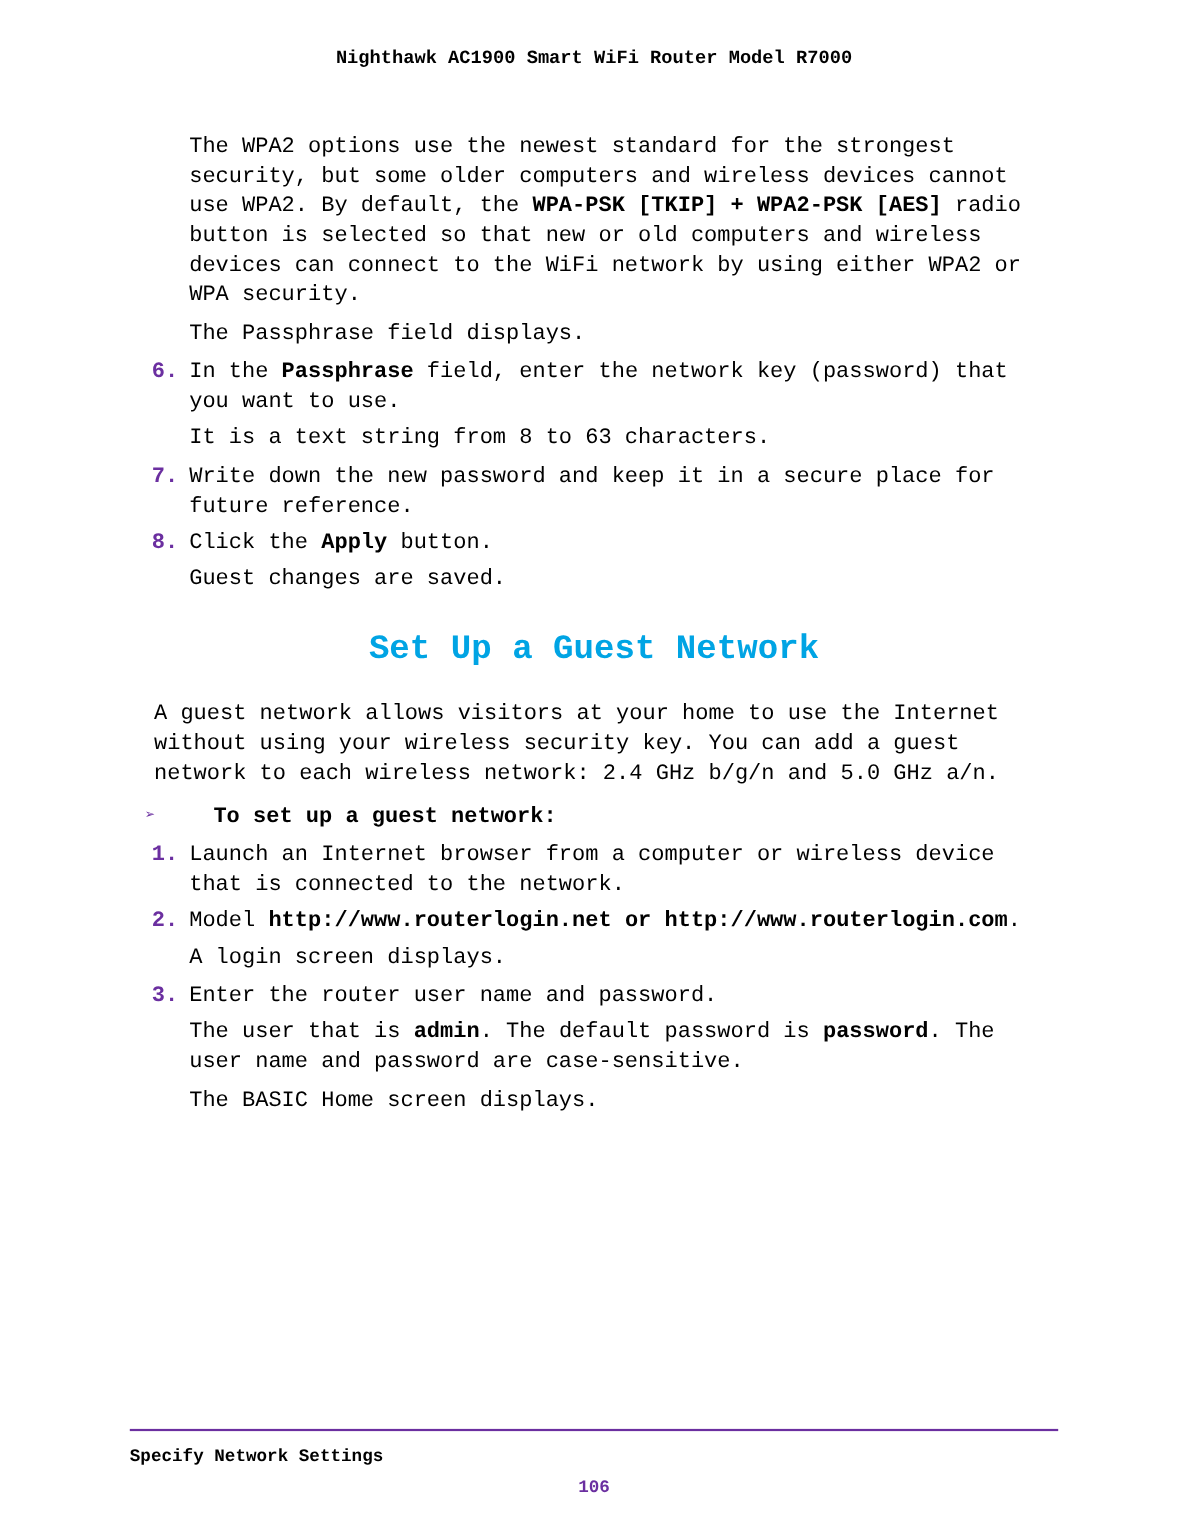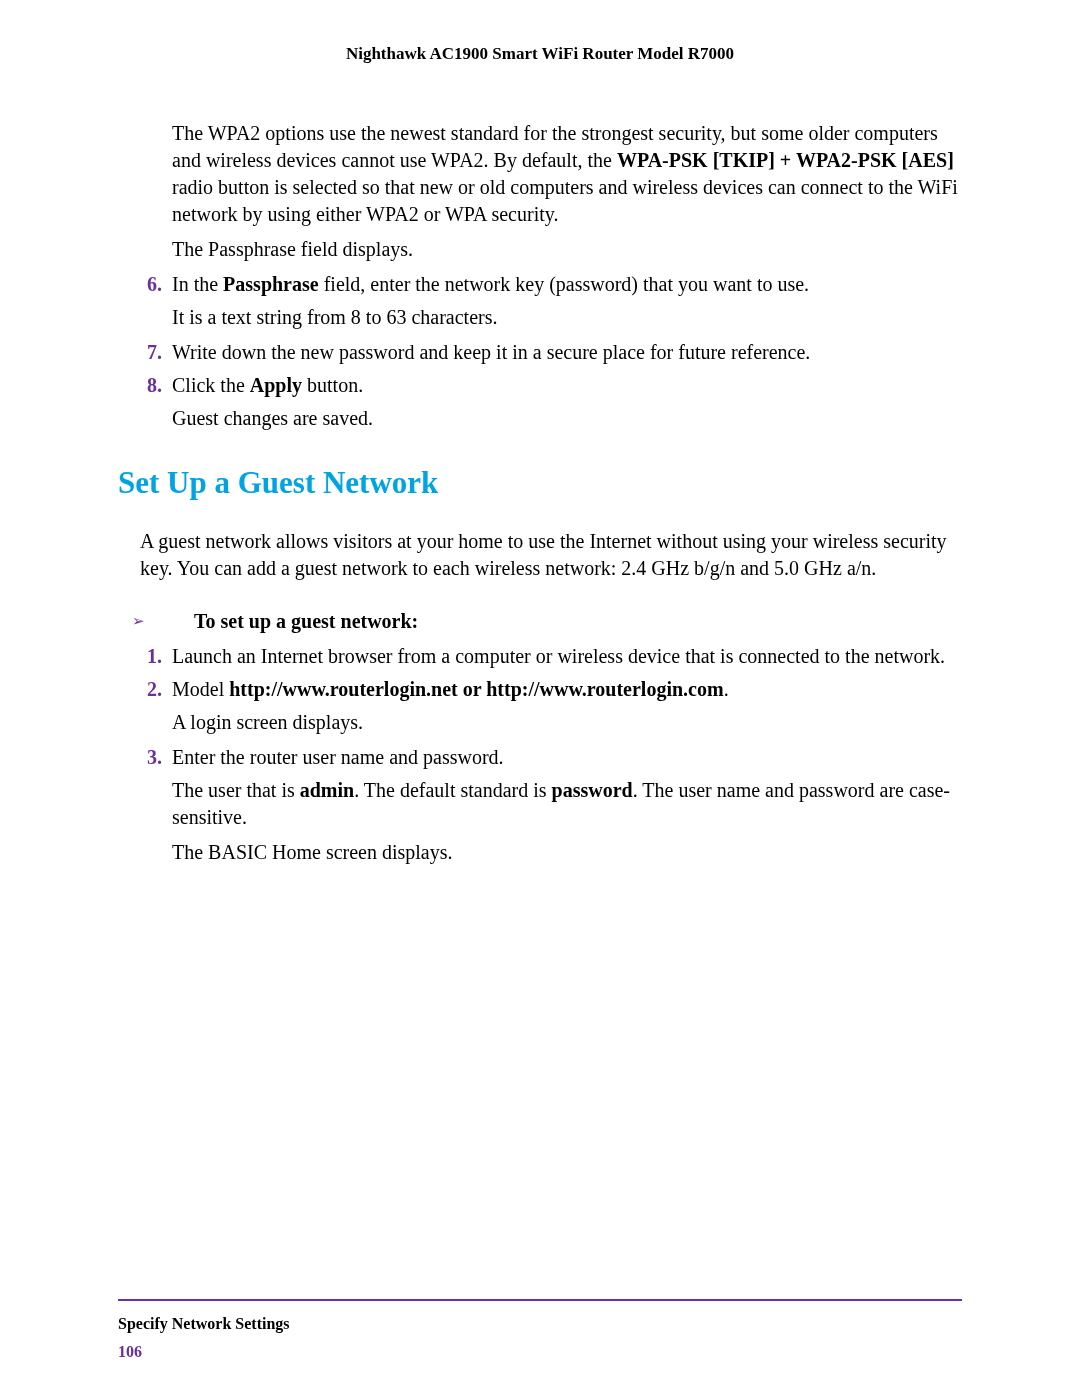"Nighthawk AC1900 Smart WiFi Router" .page { font-family: Liberation Serif, serif -> Liberation Mono, monospace }
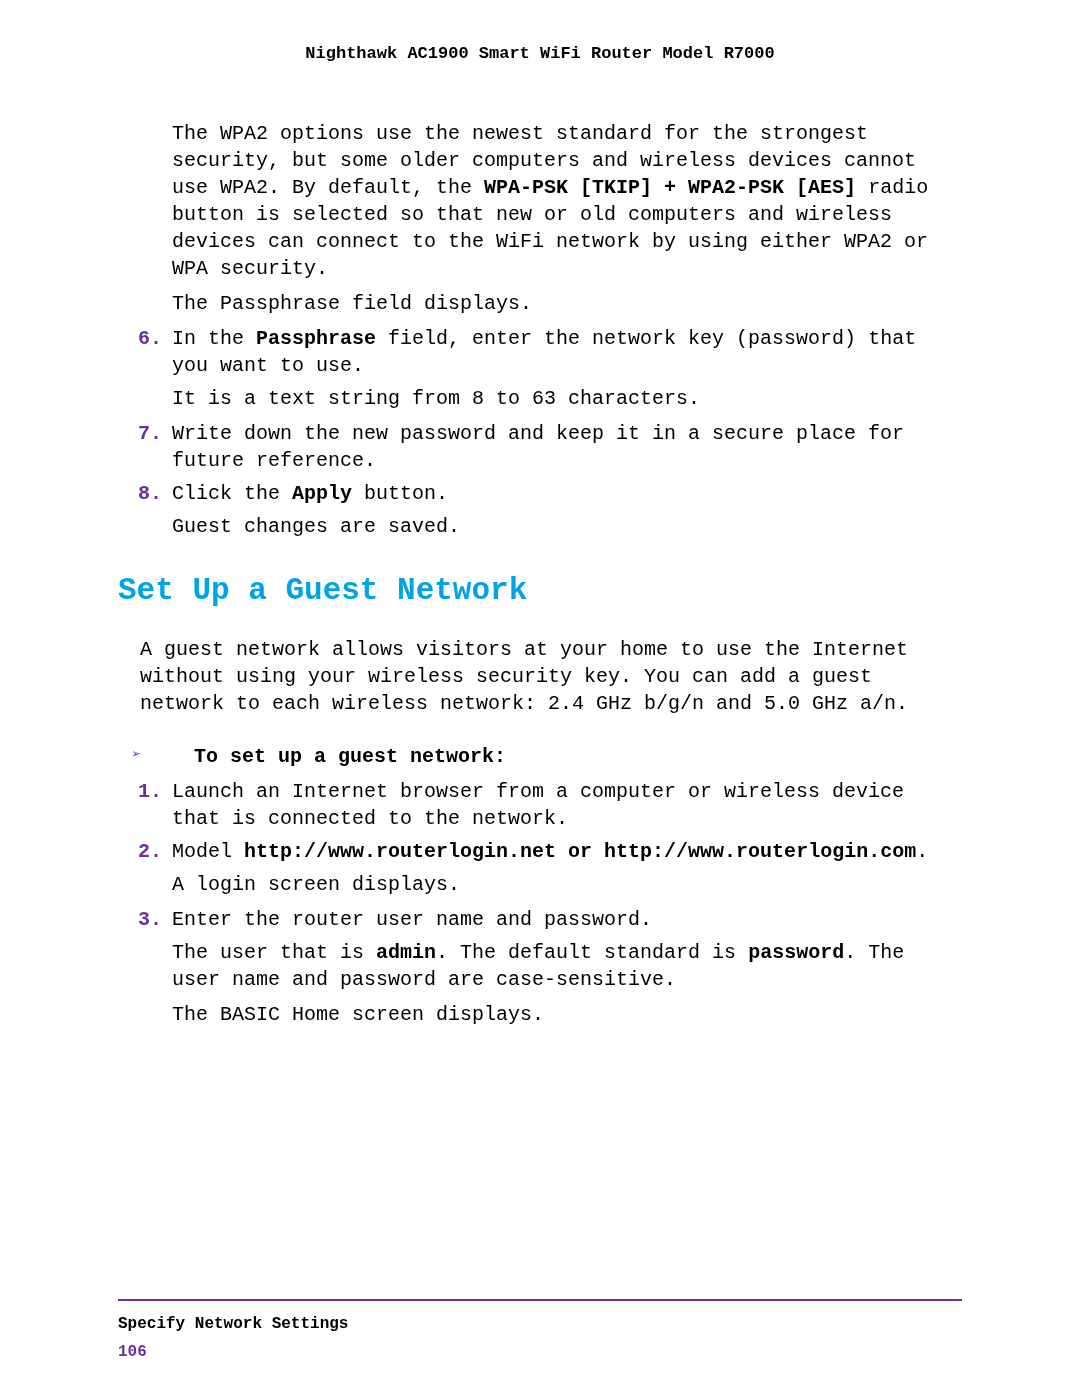"Set Up a Guest Network" .h2 { text-align: none -> center }
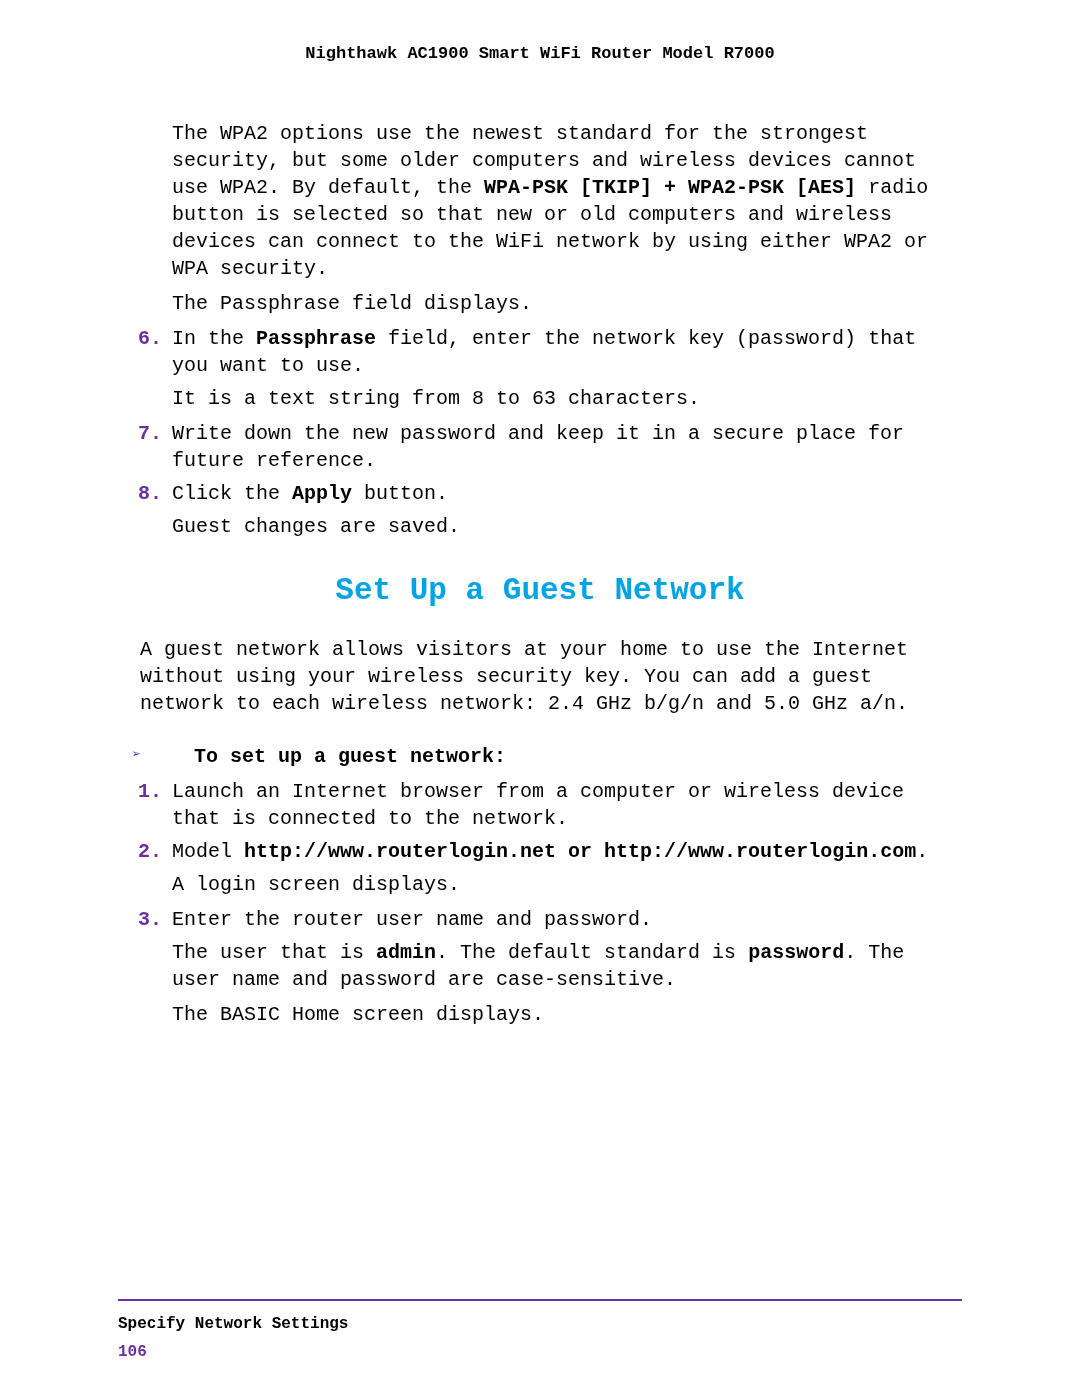"A guest network allows visitors" .intro { margin: 0 0 26px 22px -> 0 0 12px 22px }
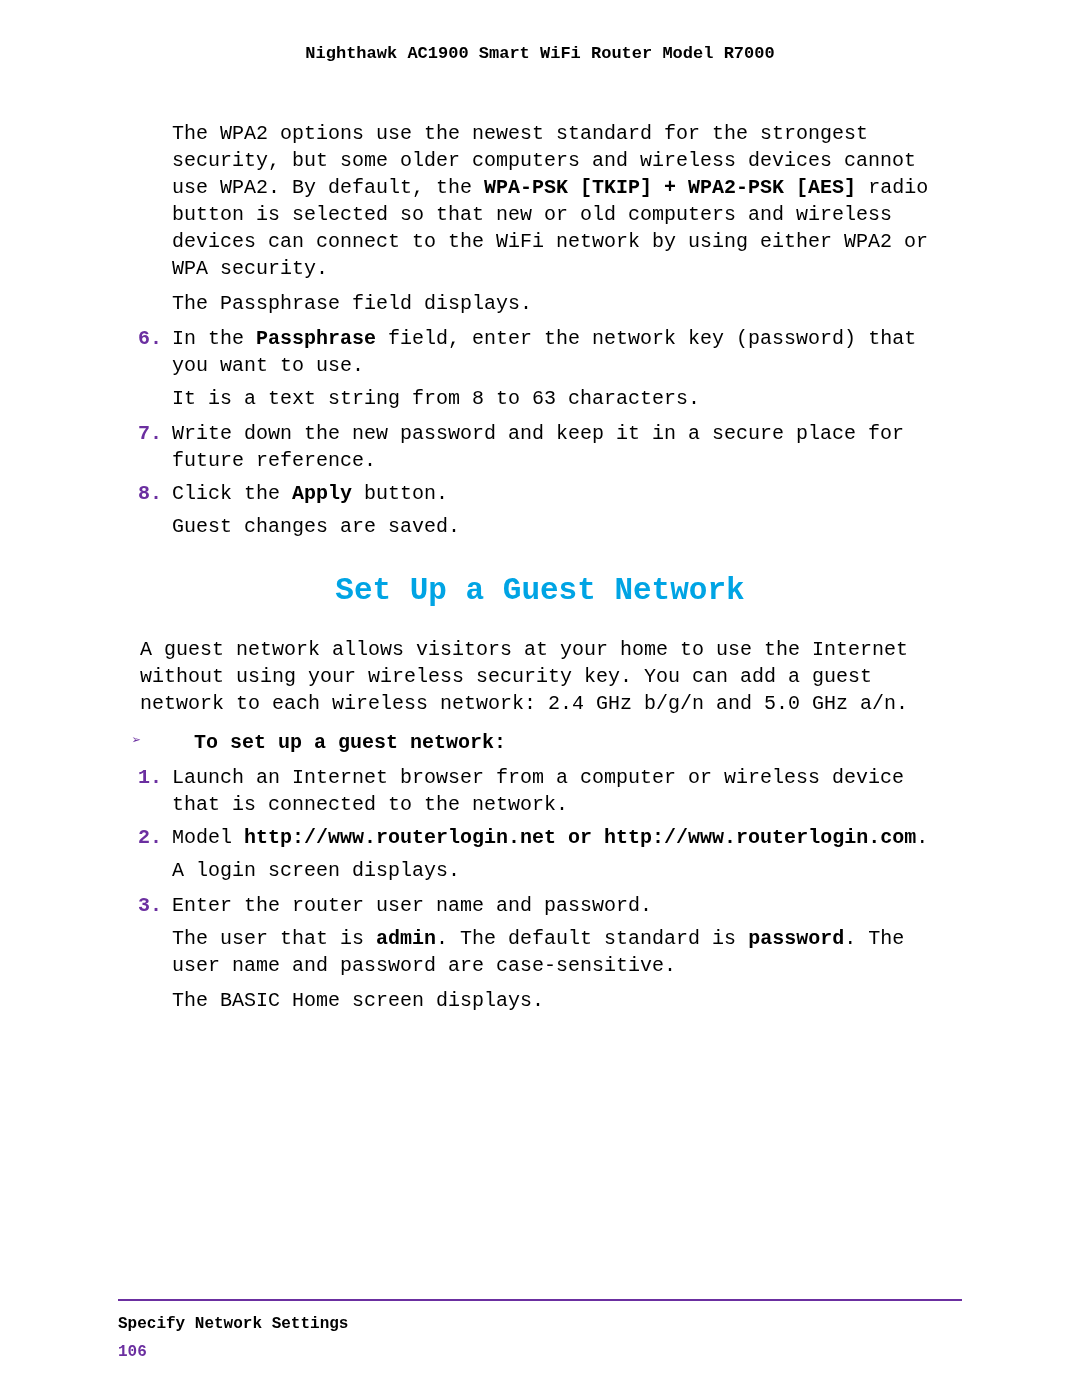". The default standard is" span { text: standard -> password }
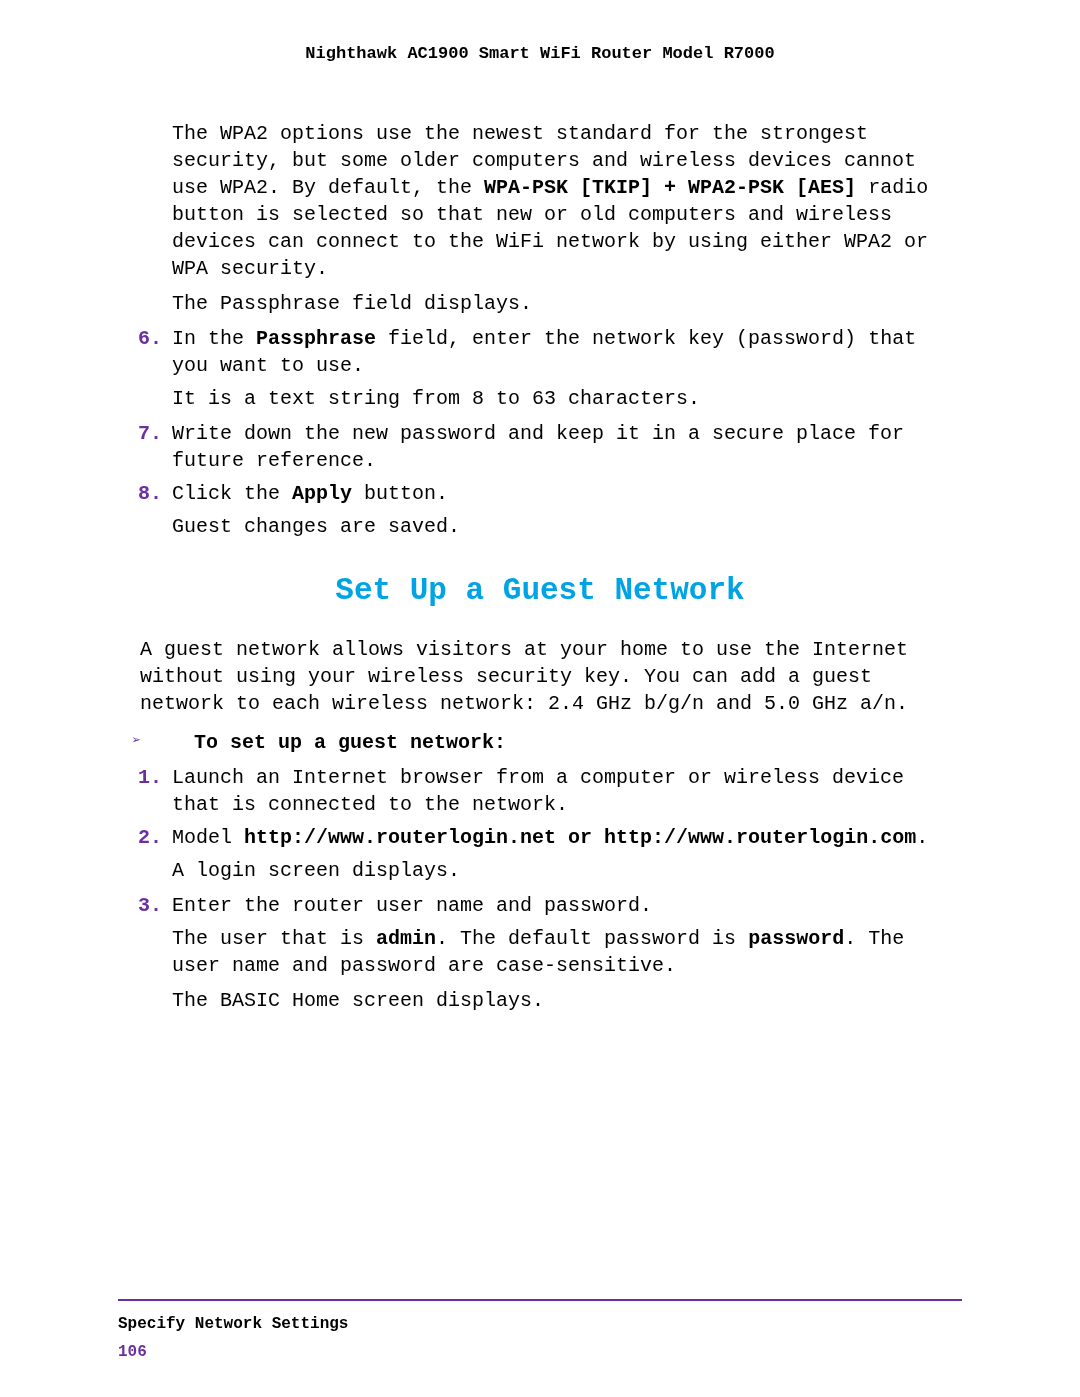"106" .footer-line2 { text-align: left -> center }
